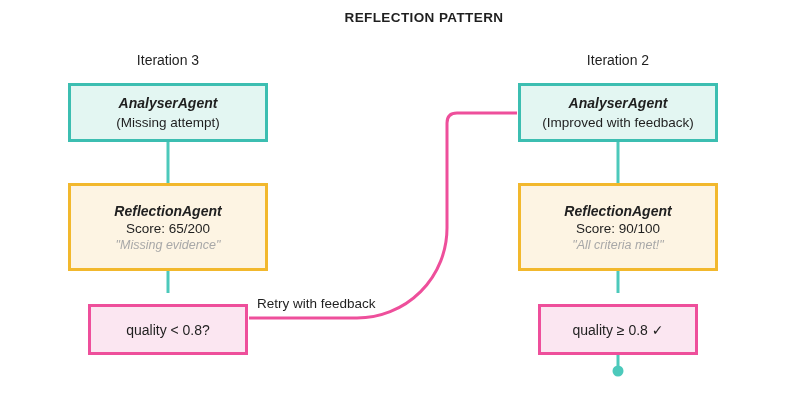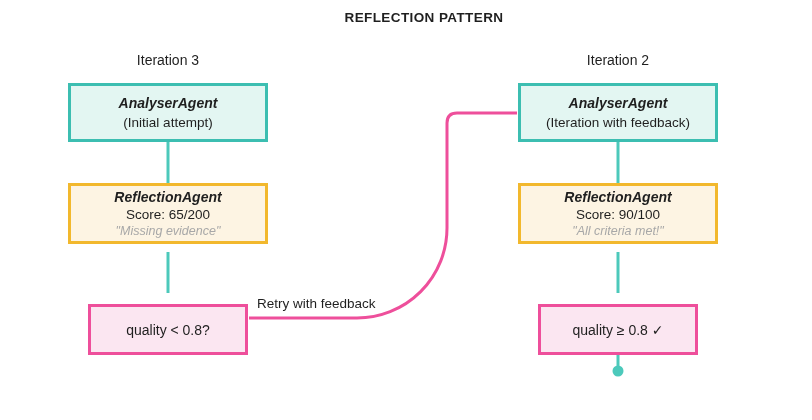"(Initial attempt)" div.agent-sub { text: Initial -> Missing }
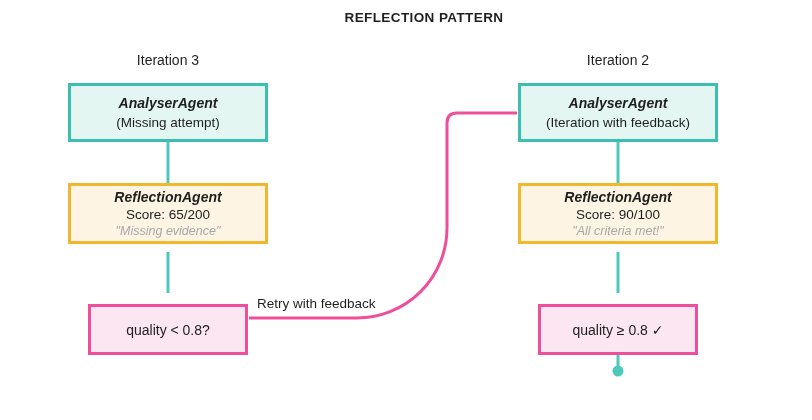"(Iteration with feedback)" div.agent-sub { text: Iteration -> Improved }
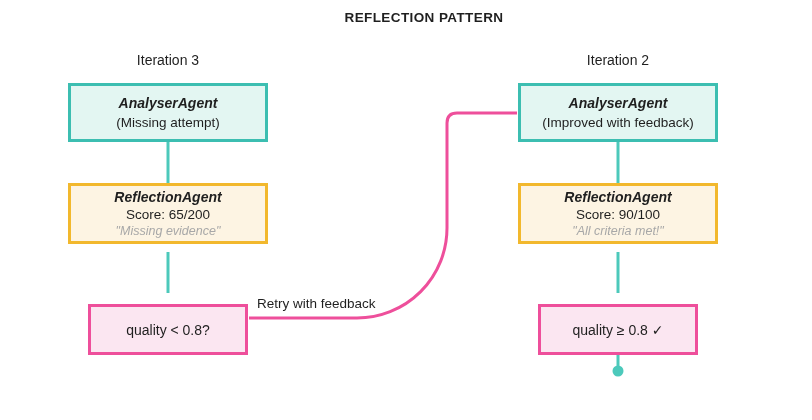"ReflectionAgent" .box.reflection { height: 61px -> 88px }
